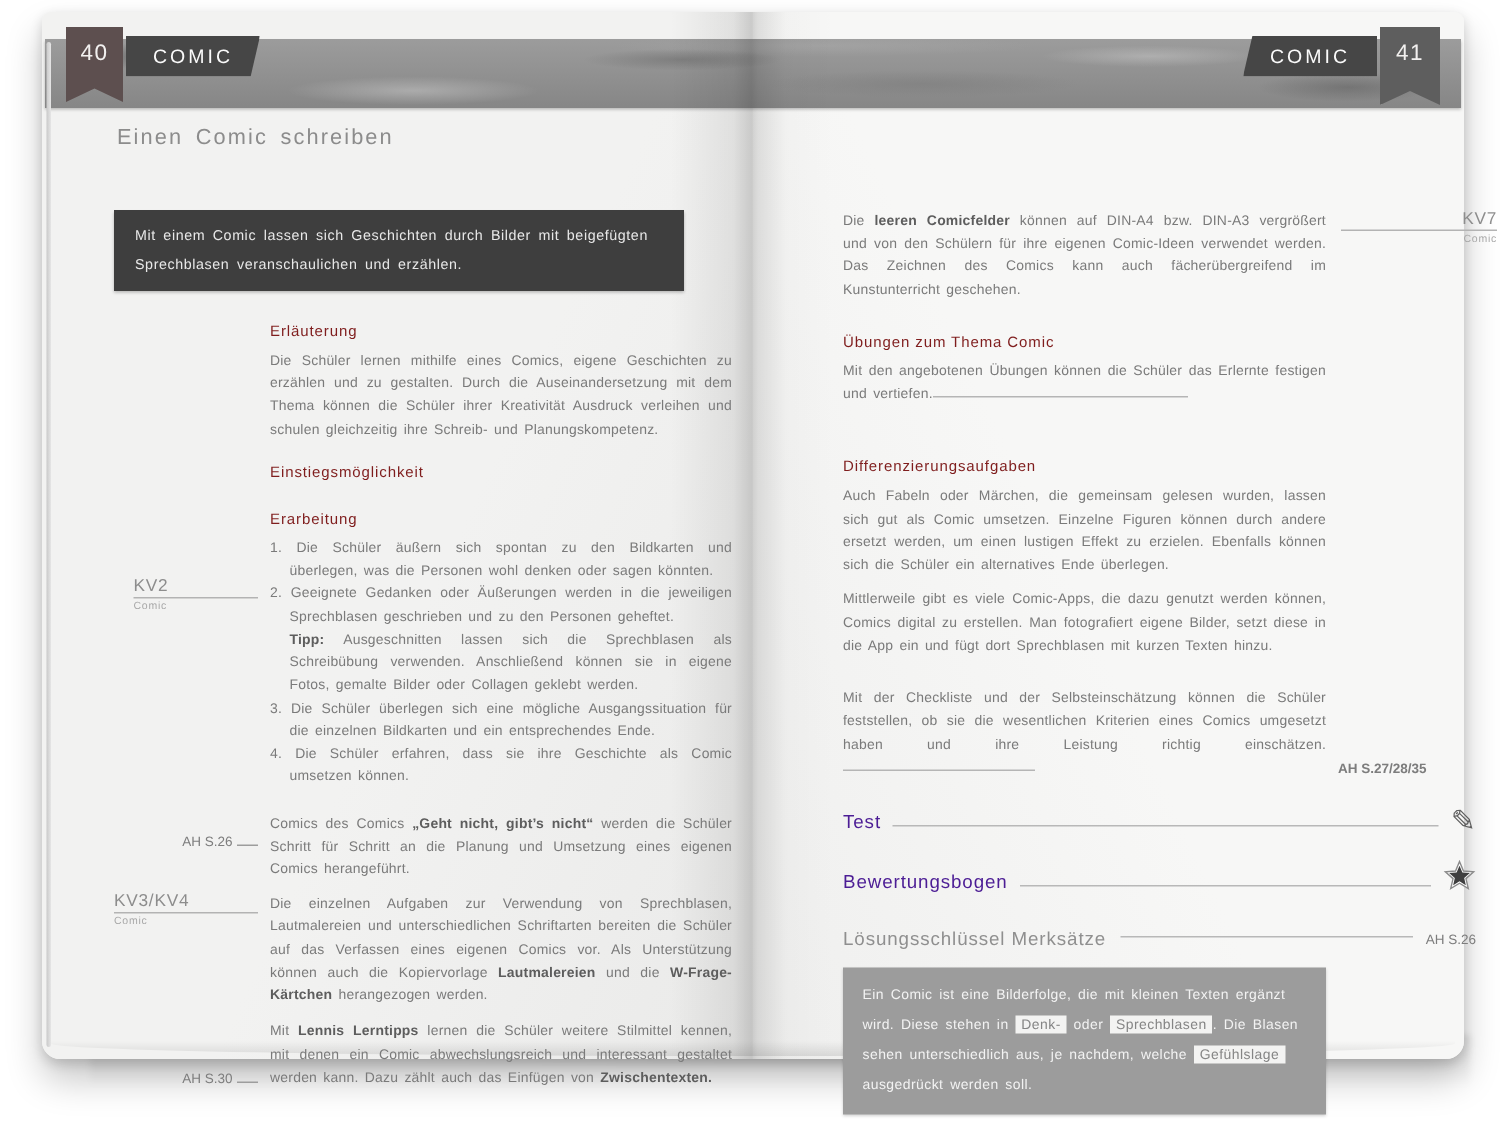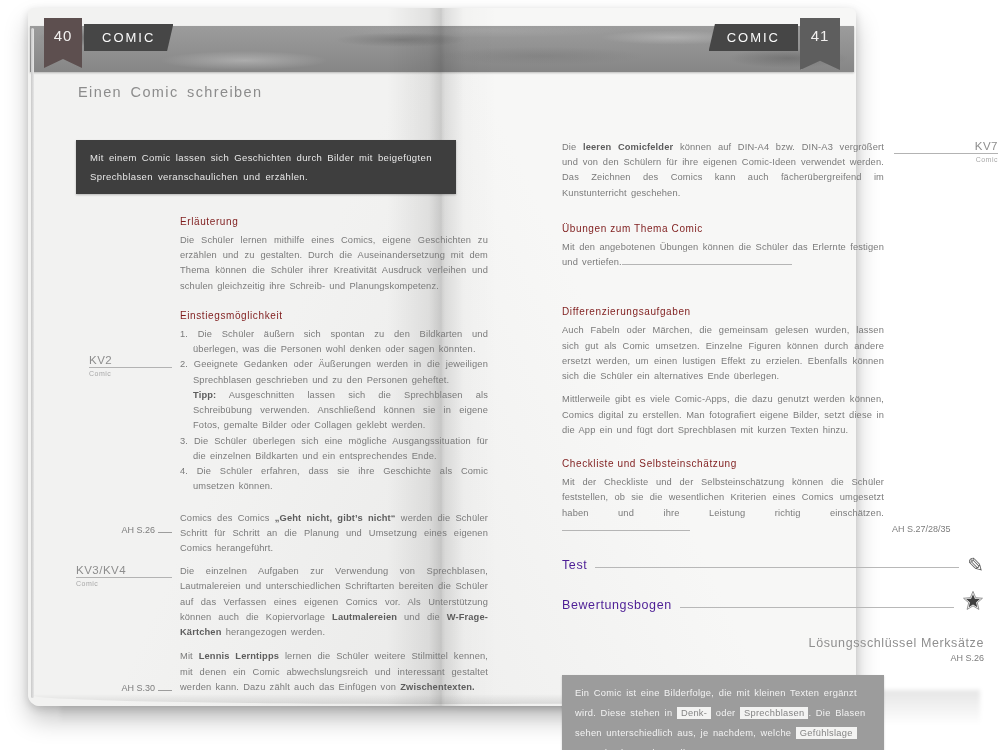"40" .book { width: 828px -> 948px }
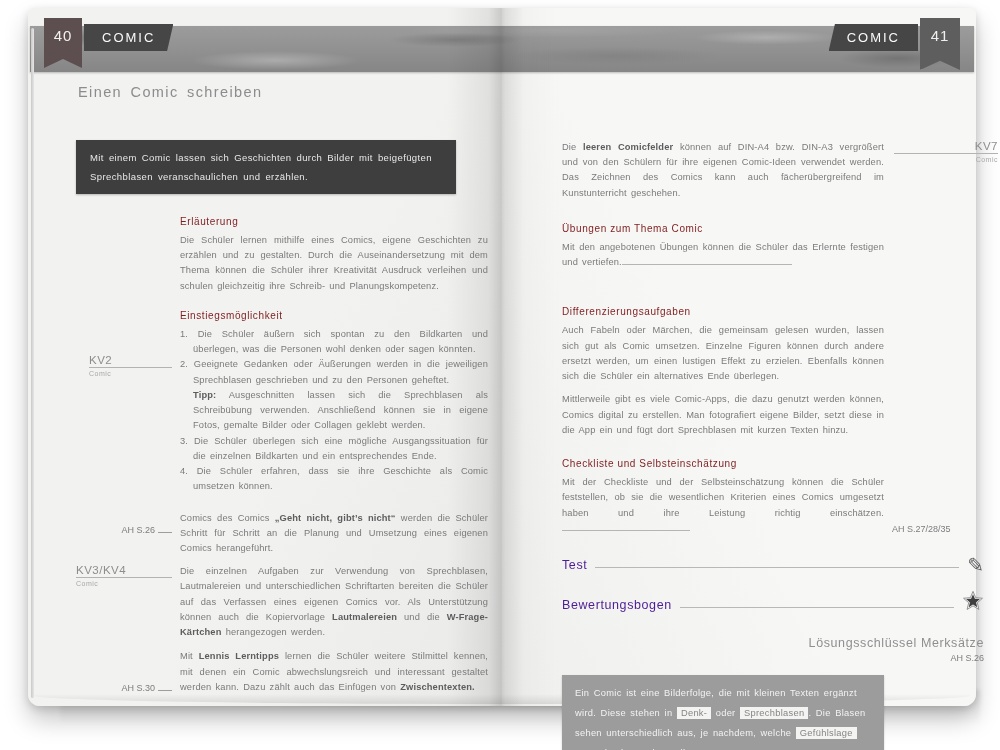"Erarbeitung" div.row { html: none -> <div> <div></div> <div>Erarbeitung</div> </div> }
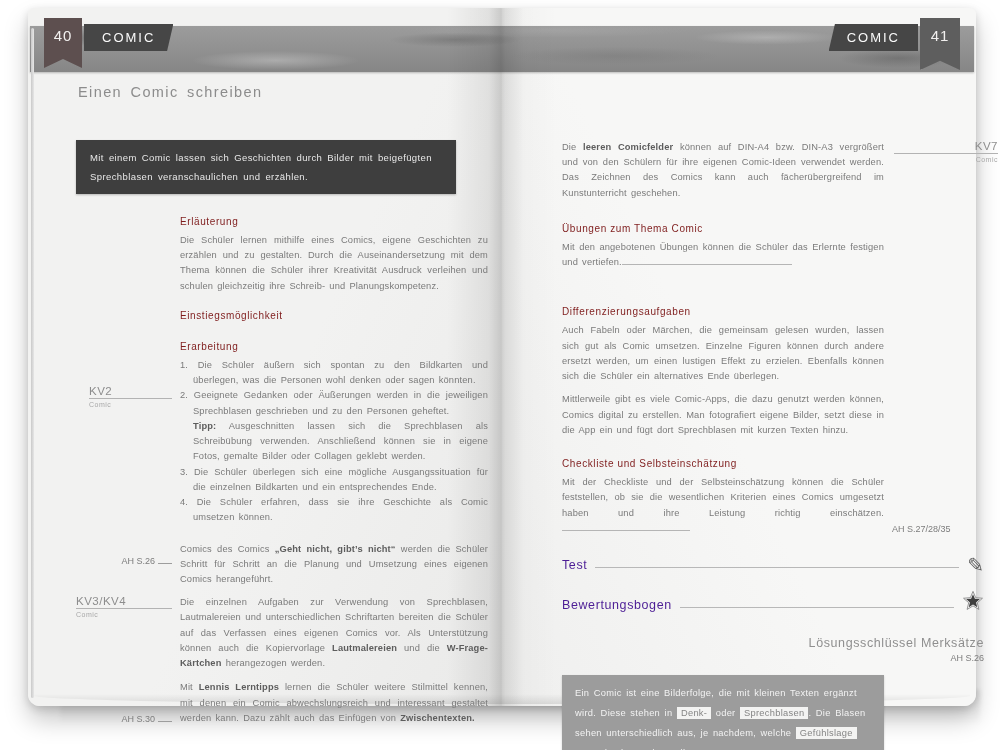"Checkliste und Selbsteinschätzung" div.h-section { html: <div>Checkliste und Selbsteinschätzung</div> -> none }
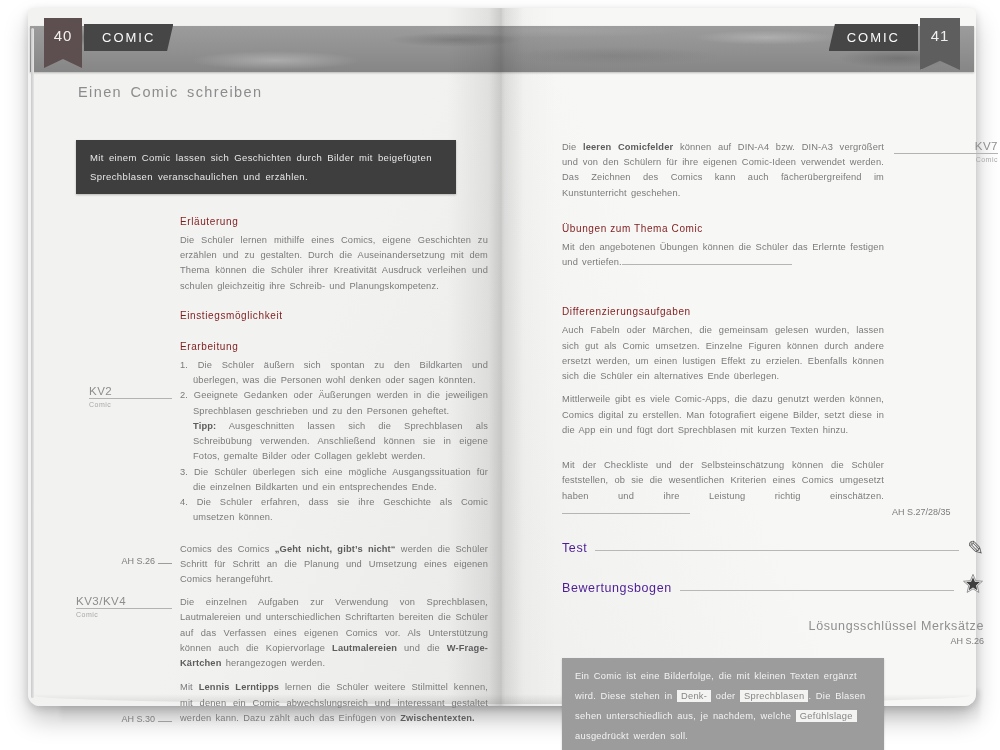"AH S.27/28/35" div.mcell { font-weight: none -> bold }
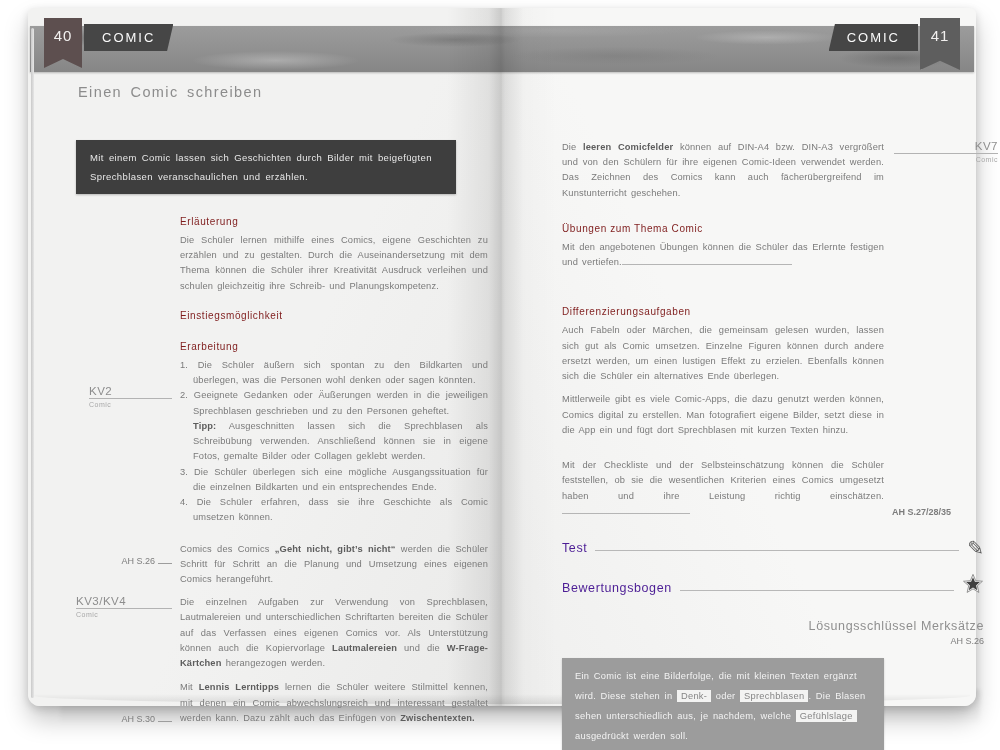"Lösungsschlüssel Merksätze" .losrow { align-items: flex-end -> center; flex-direction: column -> none }
